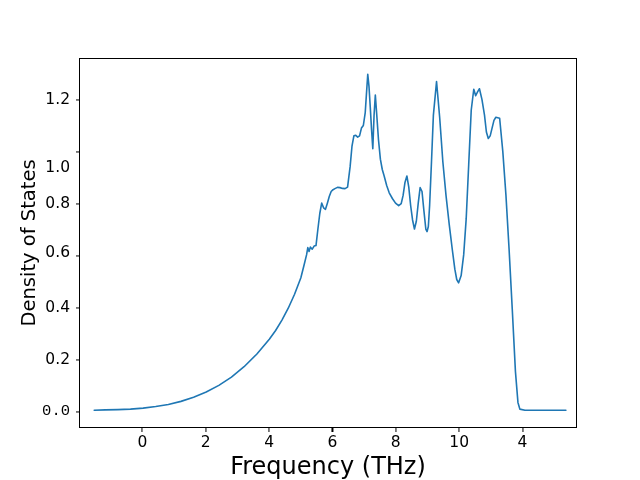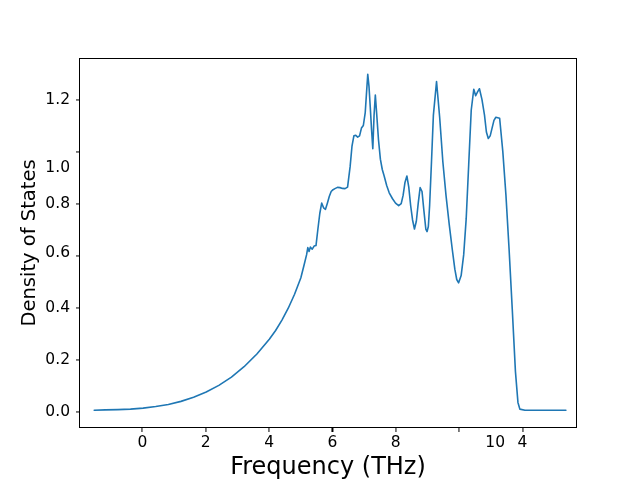"0.0" div.ytick-label { font-family: none -> Liberation Mono, monospace }
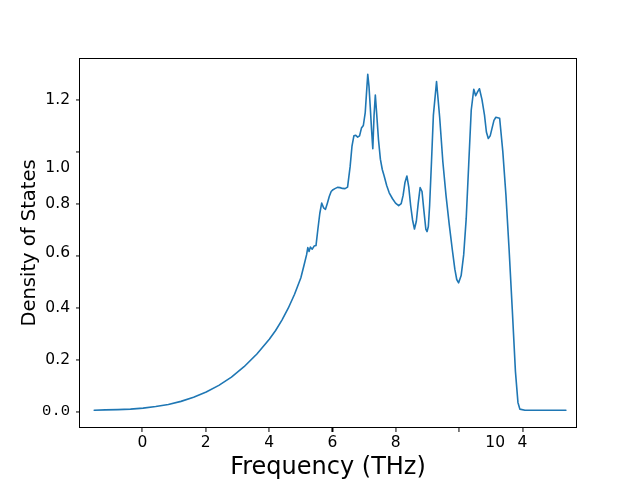"10" div.xtick-label { margin-left: 36px -> none }
